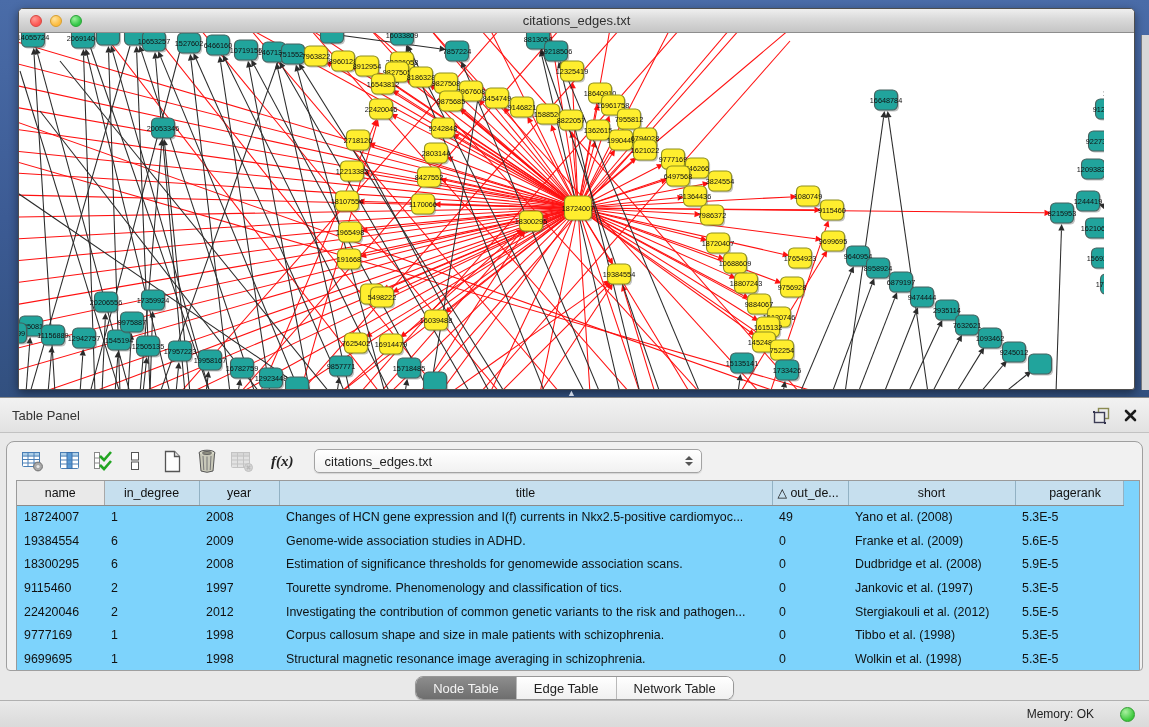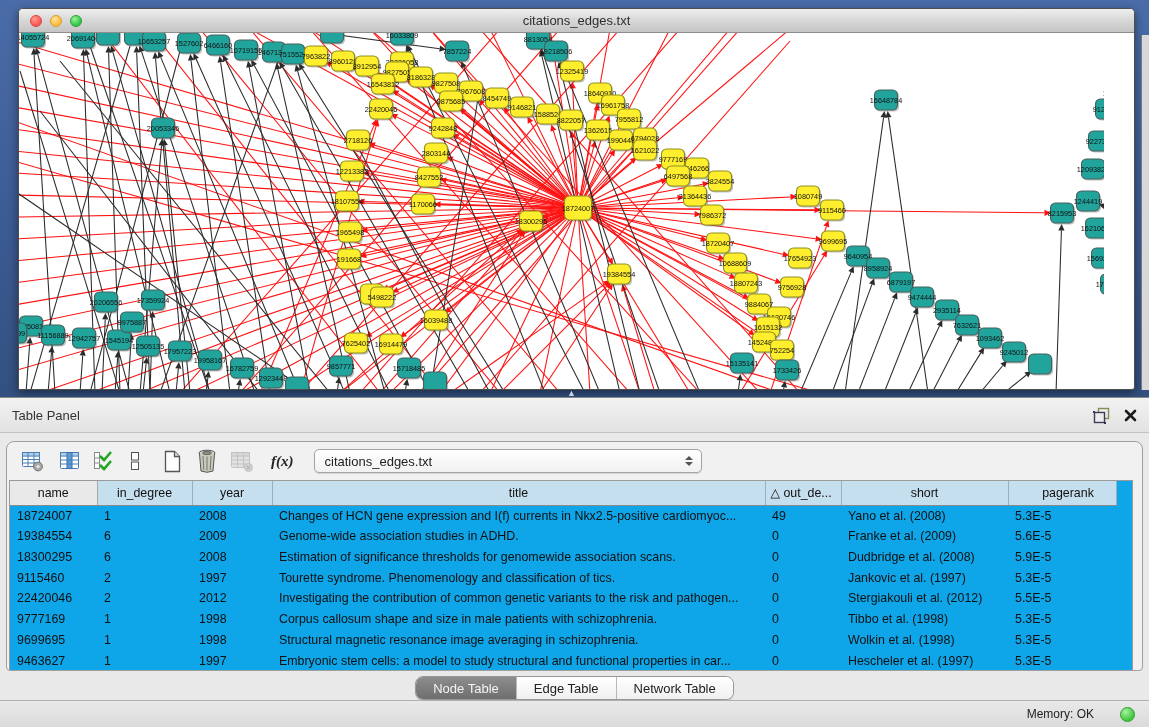"name" .table-wrap { background: #0ea5e9 -> #7dd3fc; margin-left: 2px -> 9px }
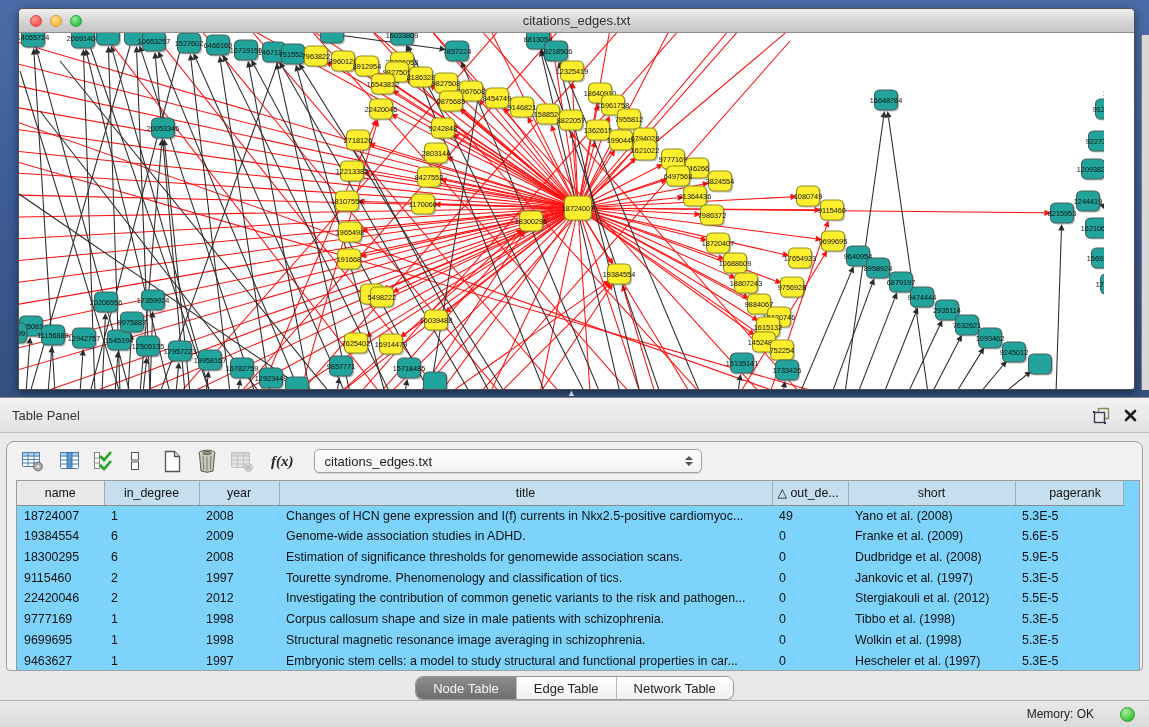"9463627" tr { html: <tr> <td>9463627</td> <td>1</td> <td>1997</td> <td>Embryonic stem cells: a model to study structural and functional properties in car...</td> <td>0</td> <td>Hescheler et al. (1997)</td> <td>5.3E-5</td> </tr> -> none }
